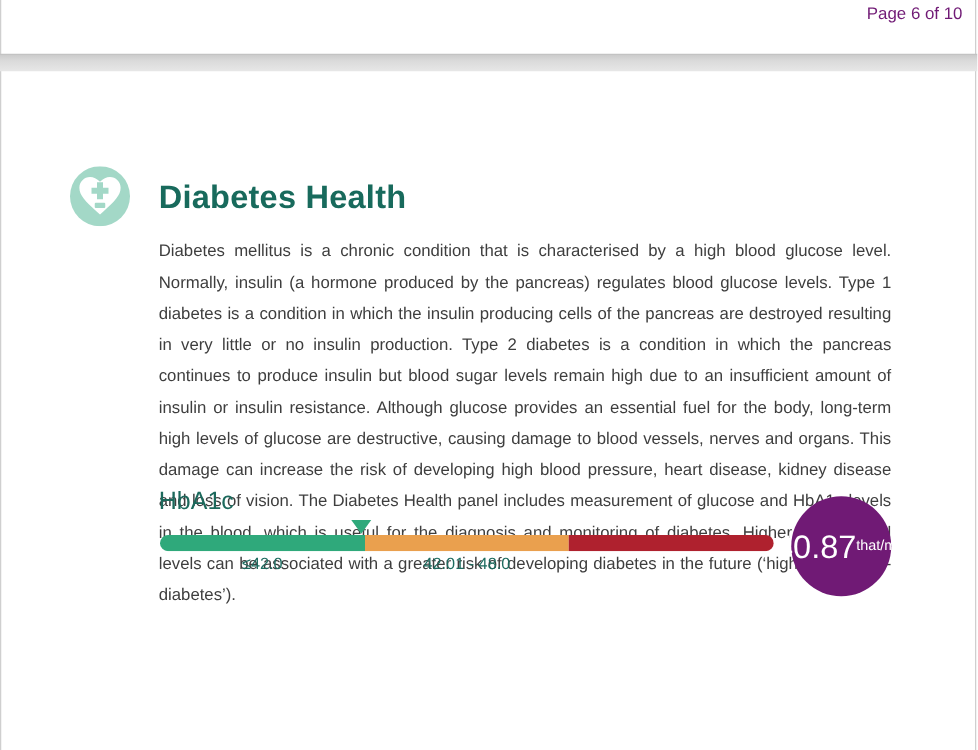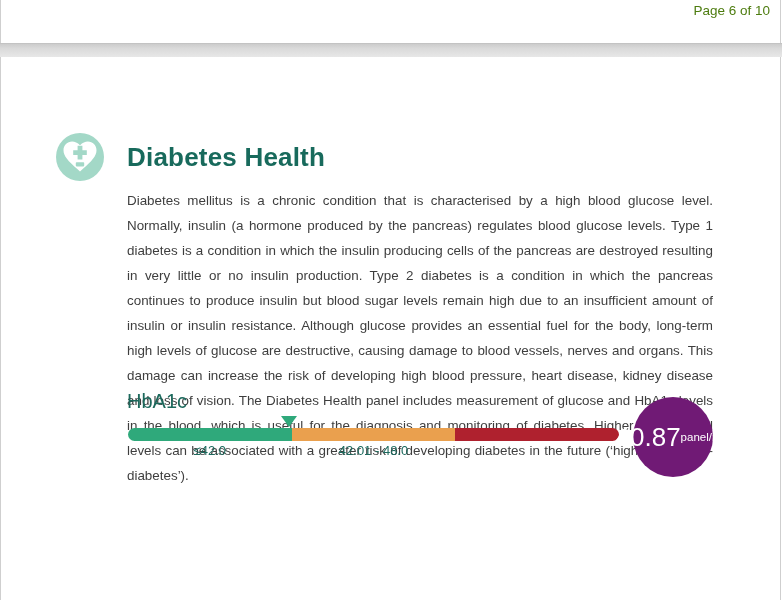"Page 6 of 10" .page-indicator { color: #4d7c0f -> #701a75 }
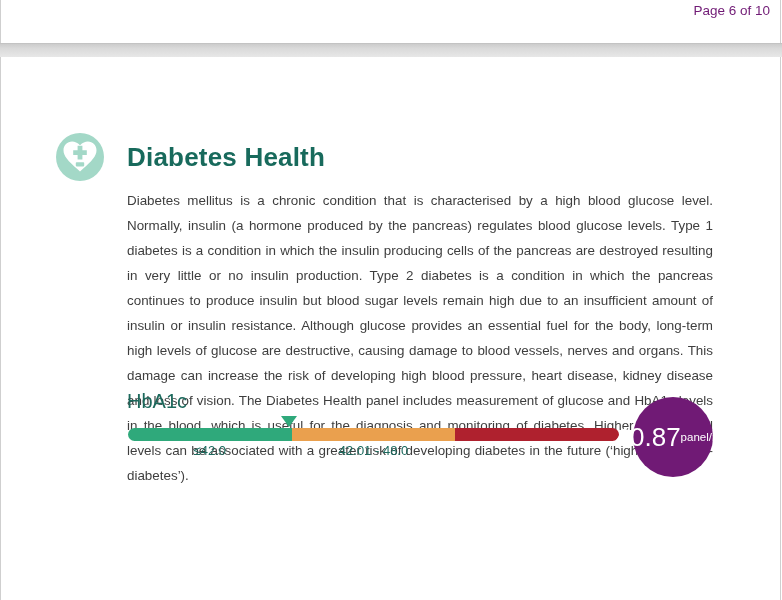"panel/mol" div.unit { text: panel/mol -> that/mol }
